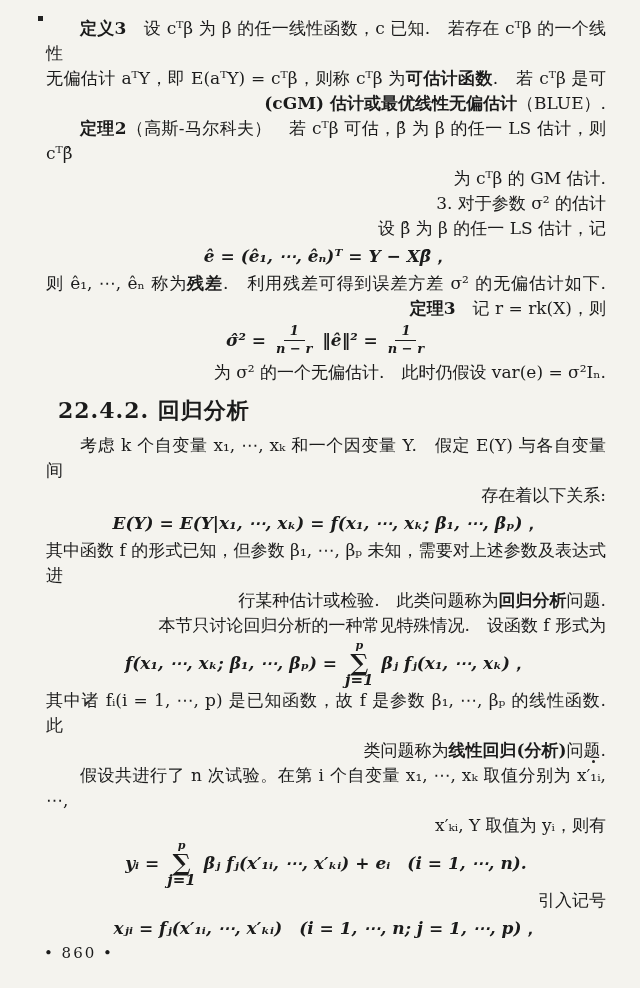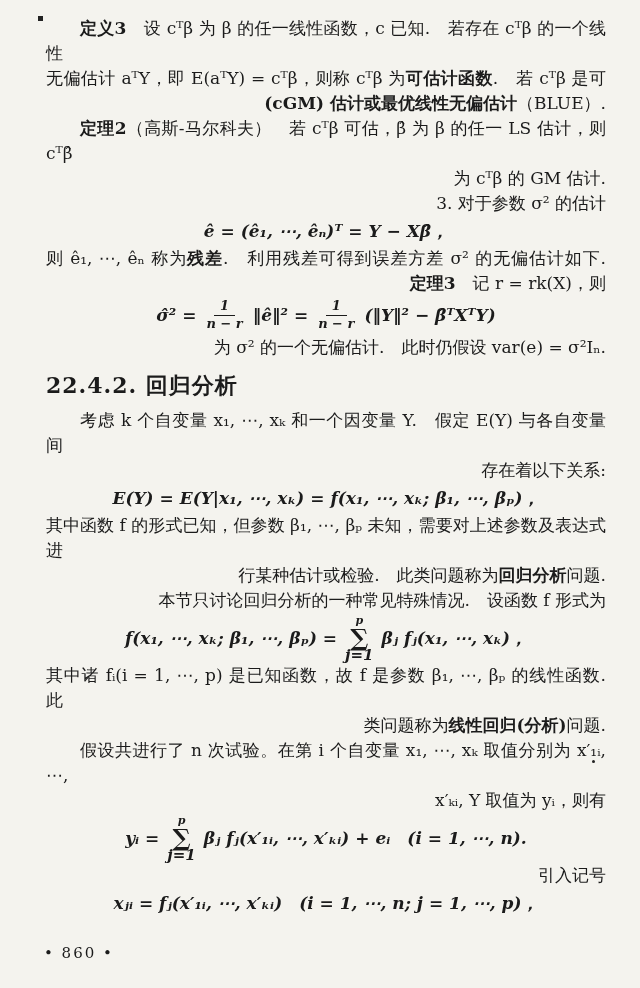"设 β̂ 为 β 的任一" div.ln { html: none -> <div>设 β̂ 为 β 的任一 LS 估计，记</div> }
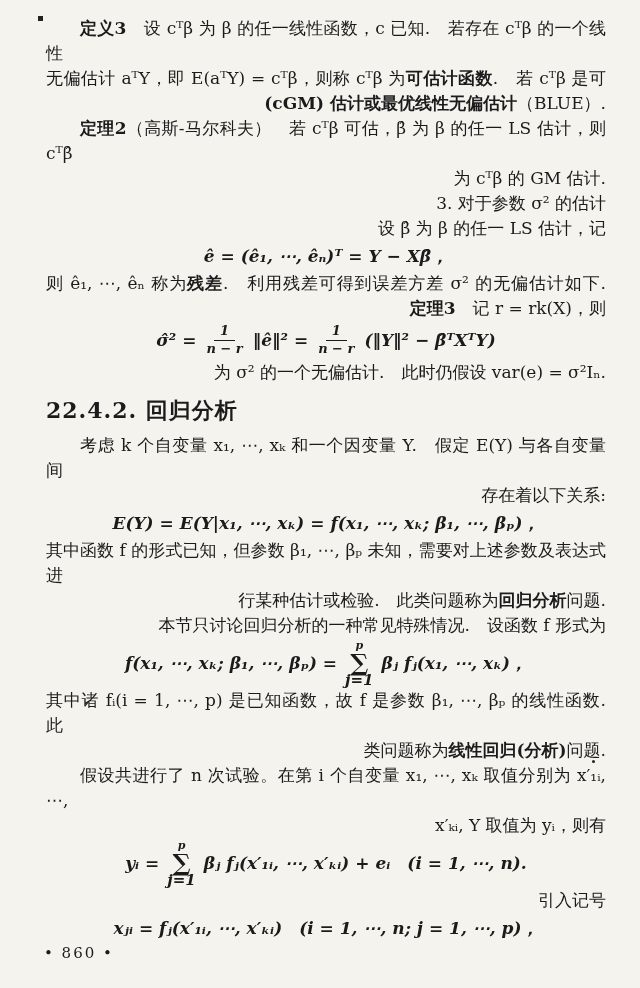"(‖Y‖² − β̂ᵀXᵀY)" span { html: <span>(‖Y‖² − β̂ᵀXᵀY)</span> -> none }
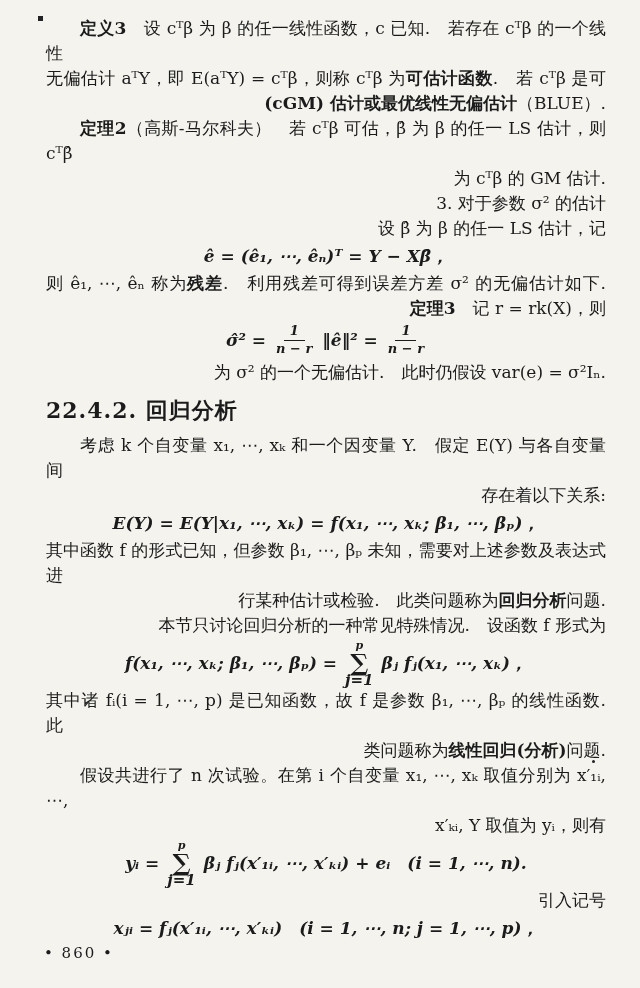"22.4.2. 回归分析" .heading { margin: 10px 0 8px 0 -> 10px 0 8px 12px }
